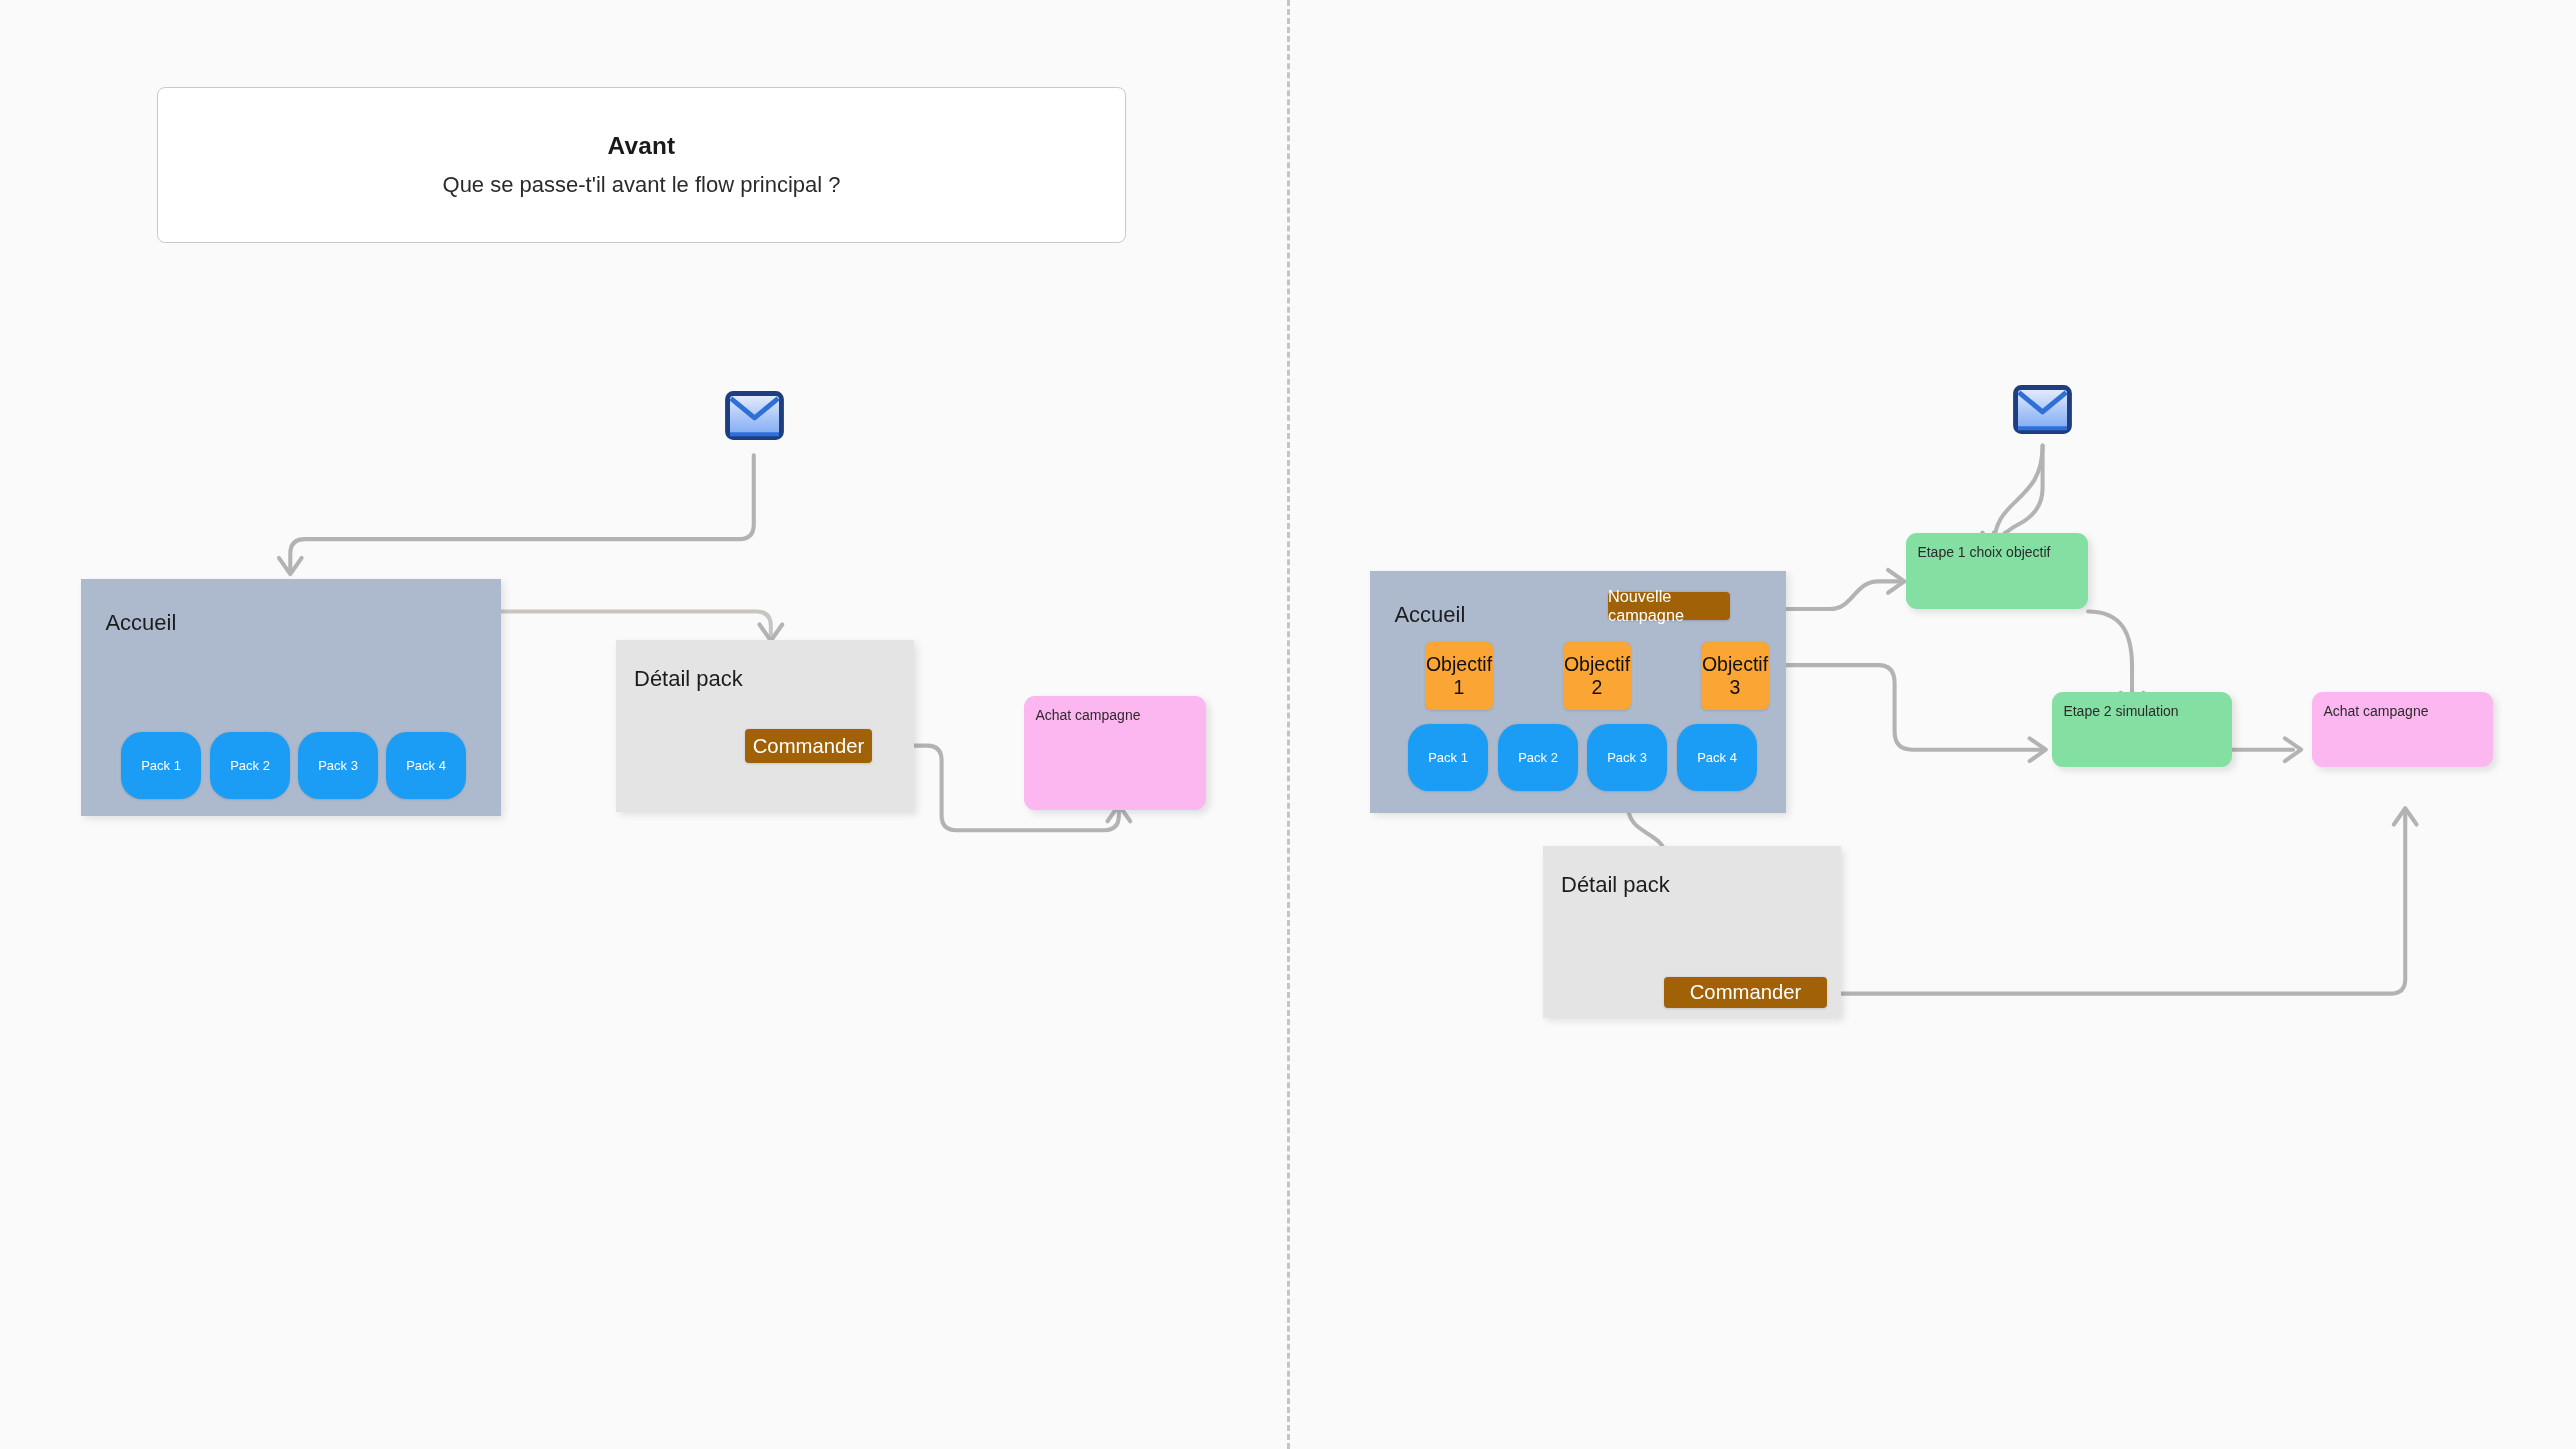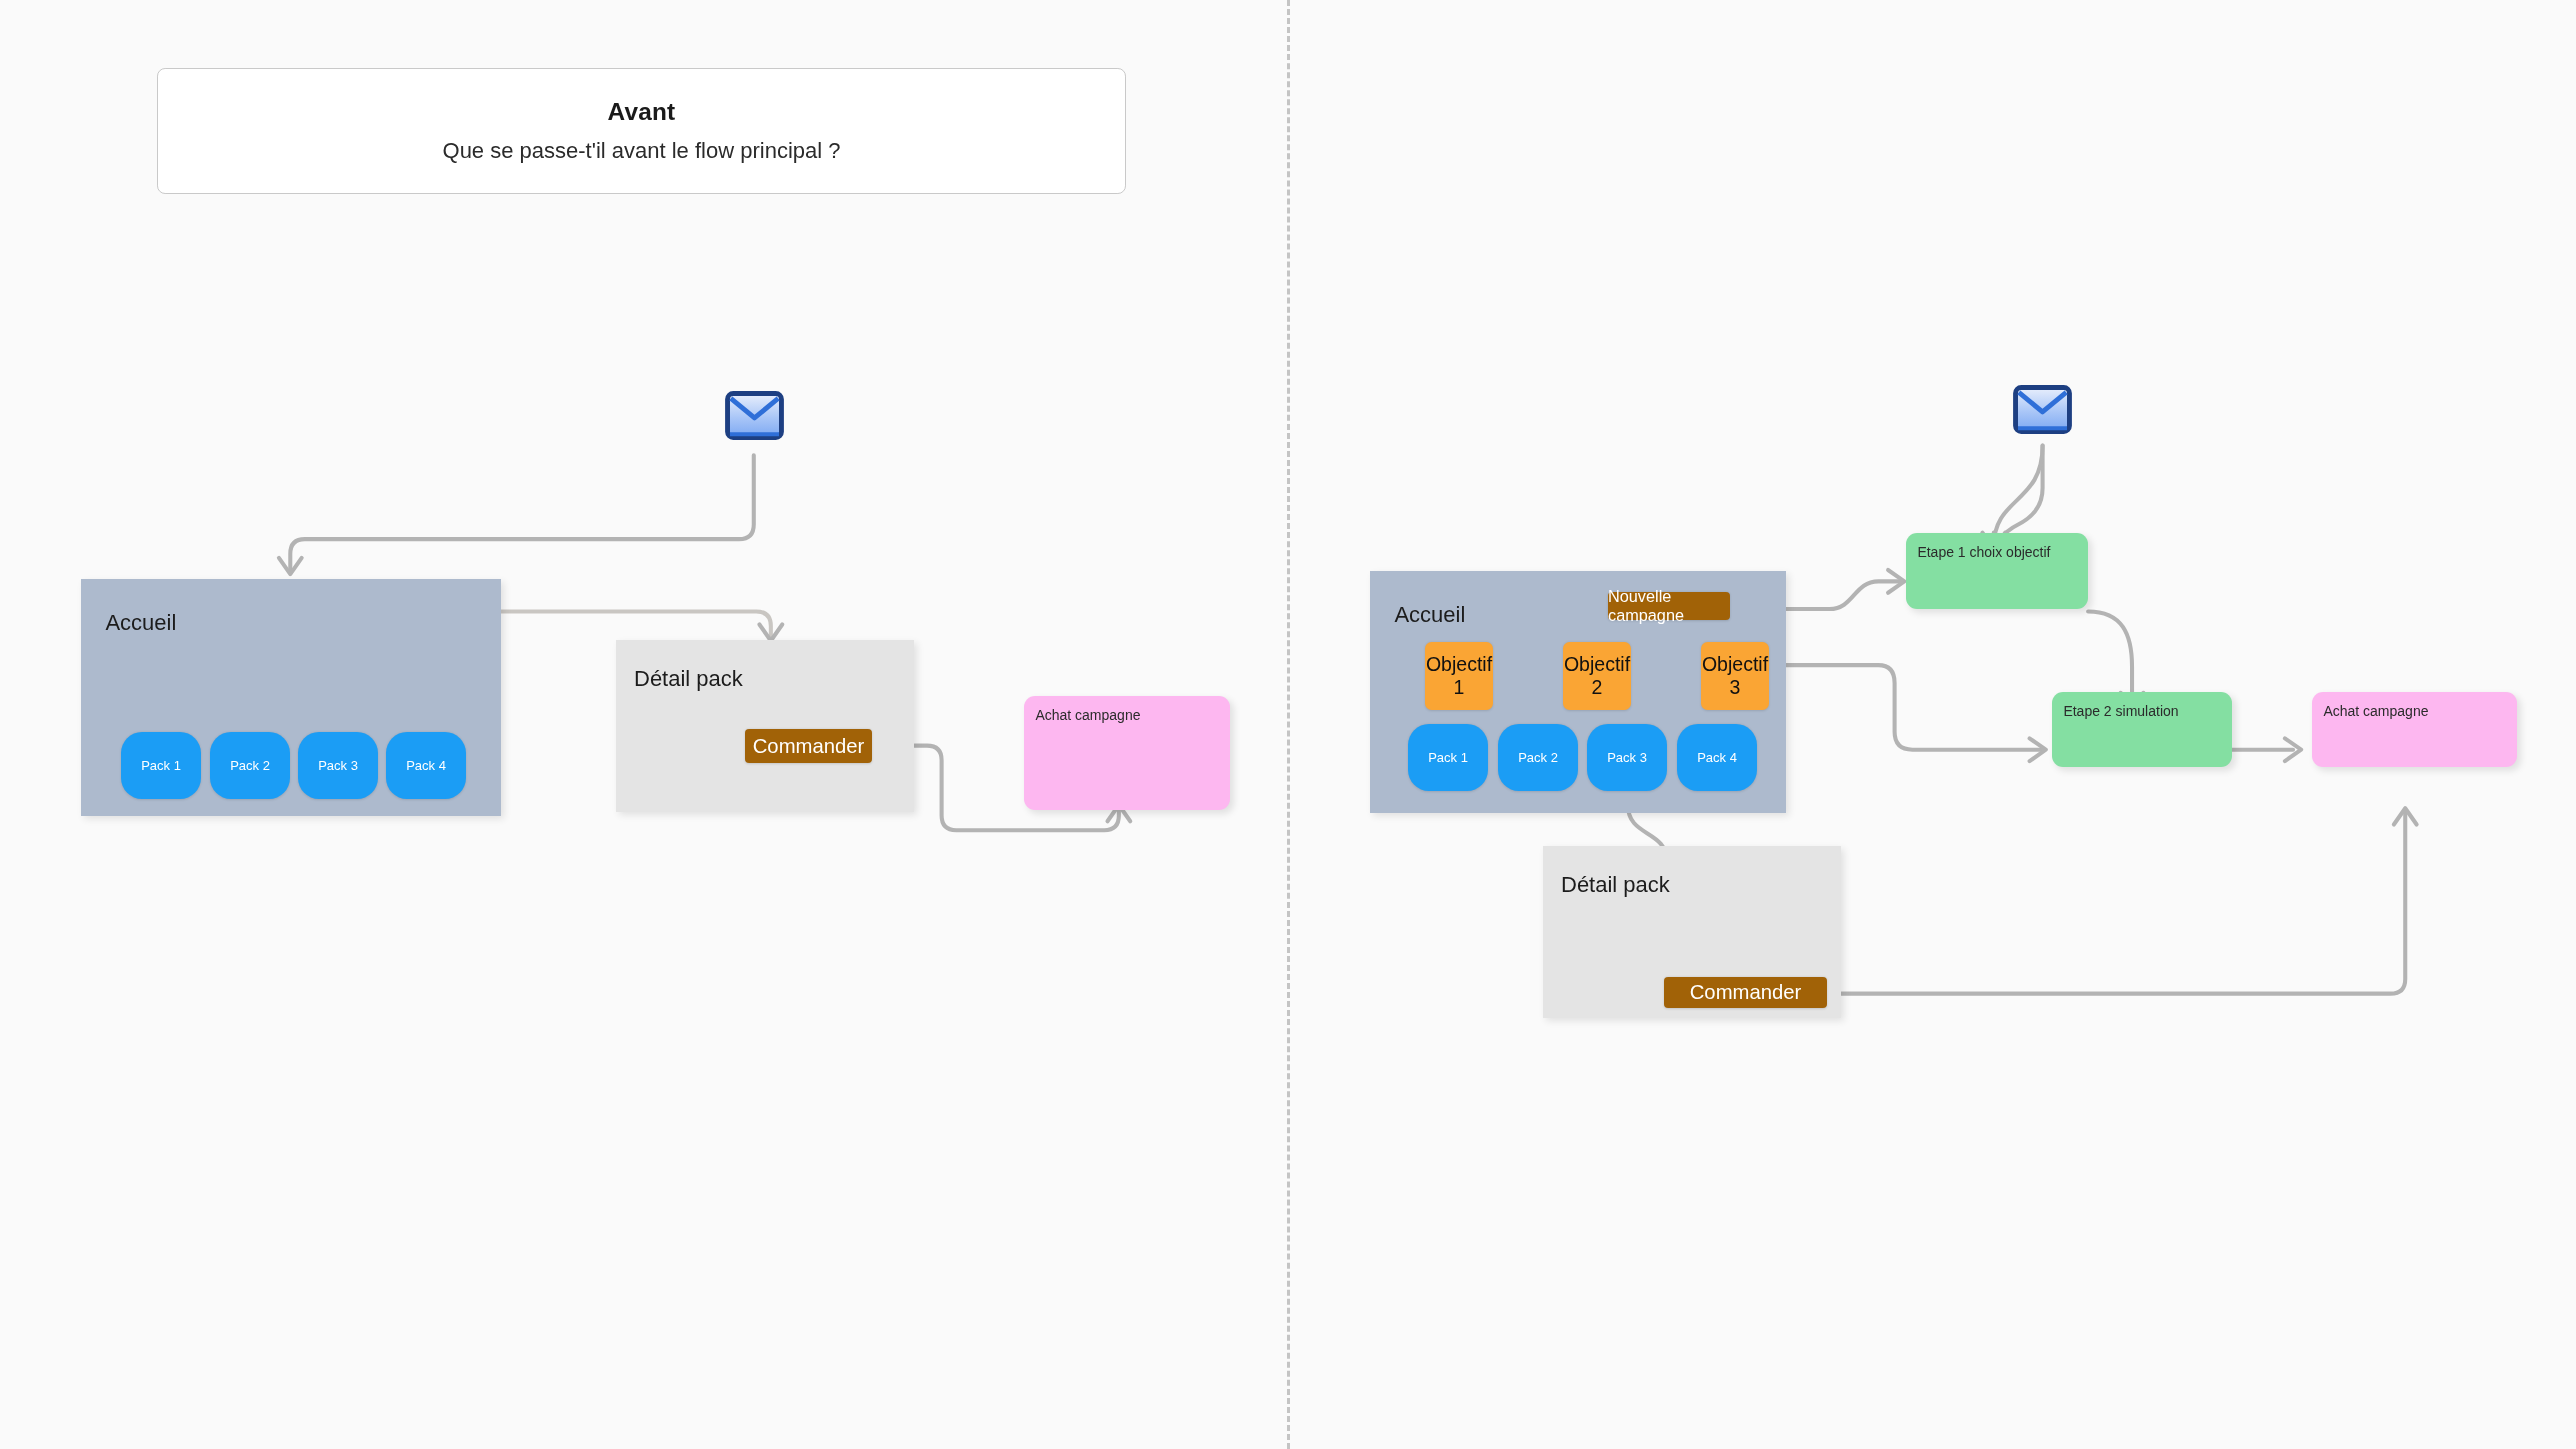"Avant" div.header-panel { height: 126px -> 156px; top: 68px -> 87px }
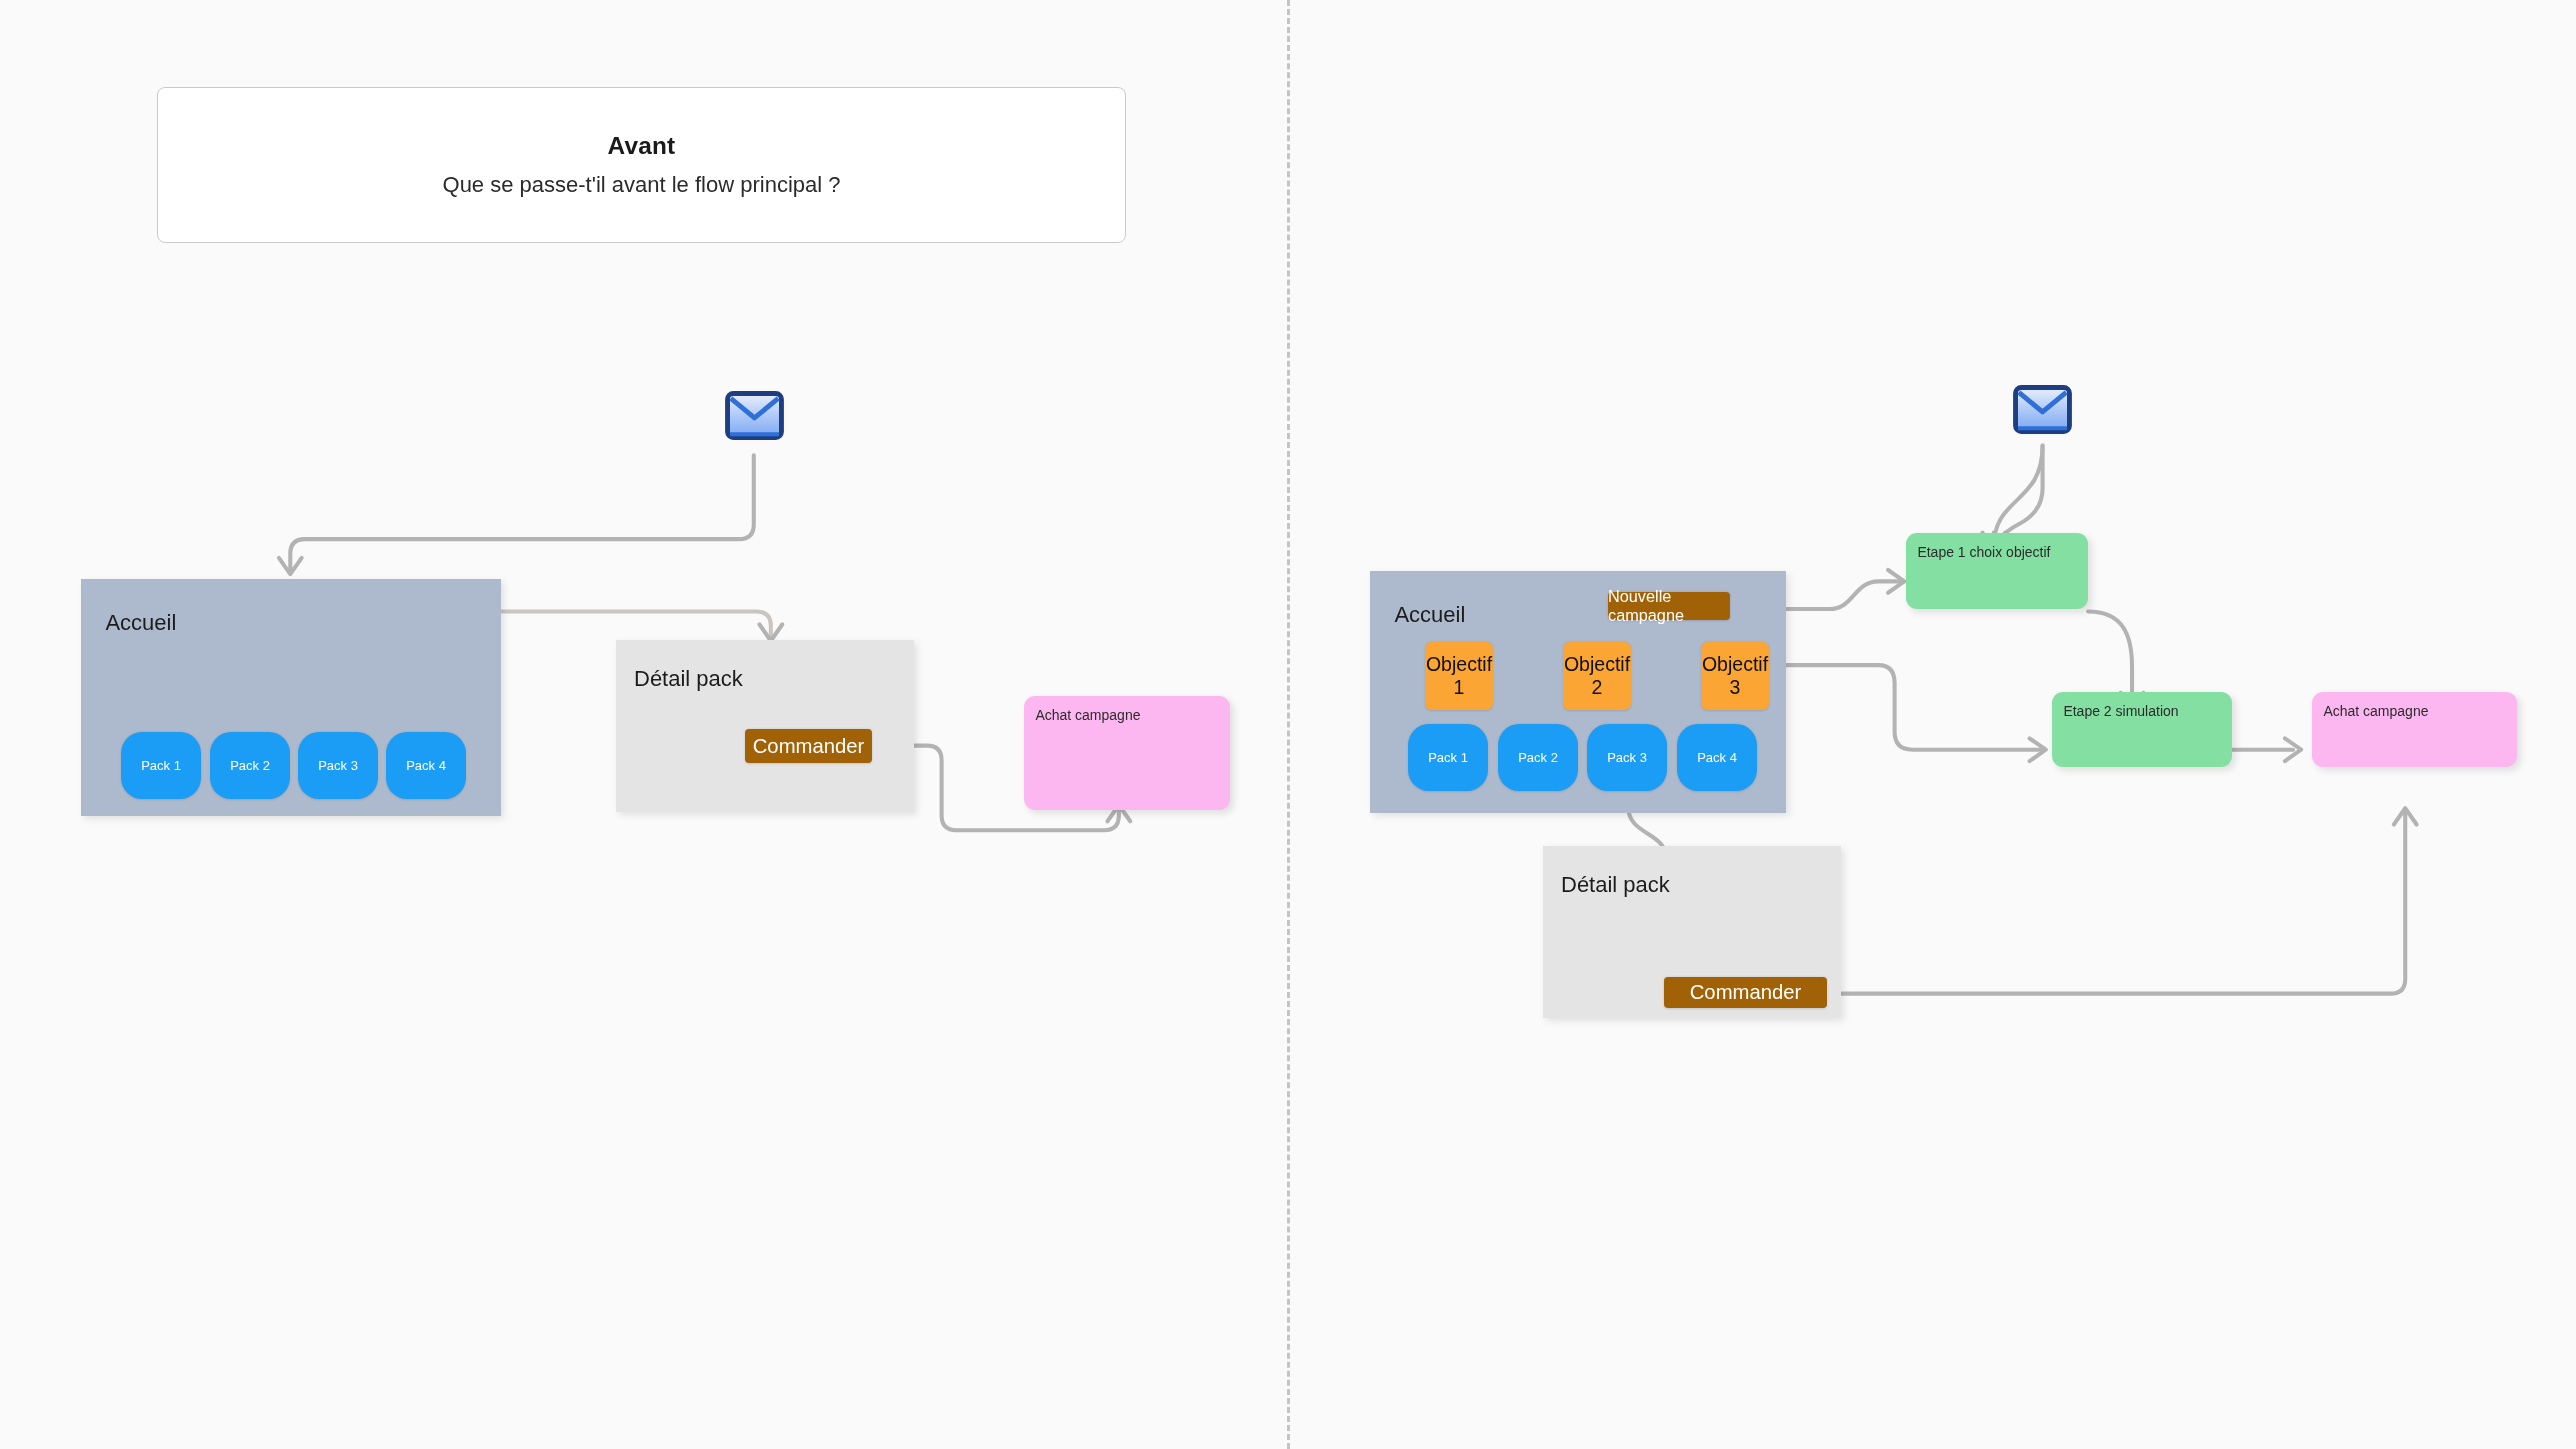"Achat campagne" .note-pink { padding-left: 24px -> none }
